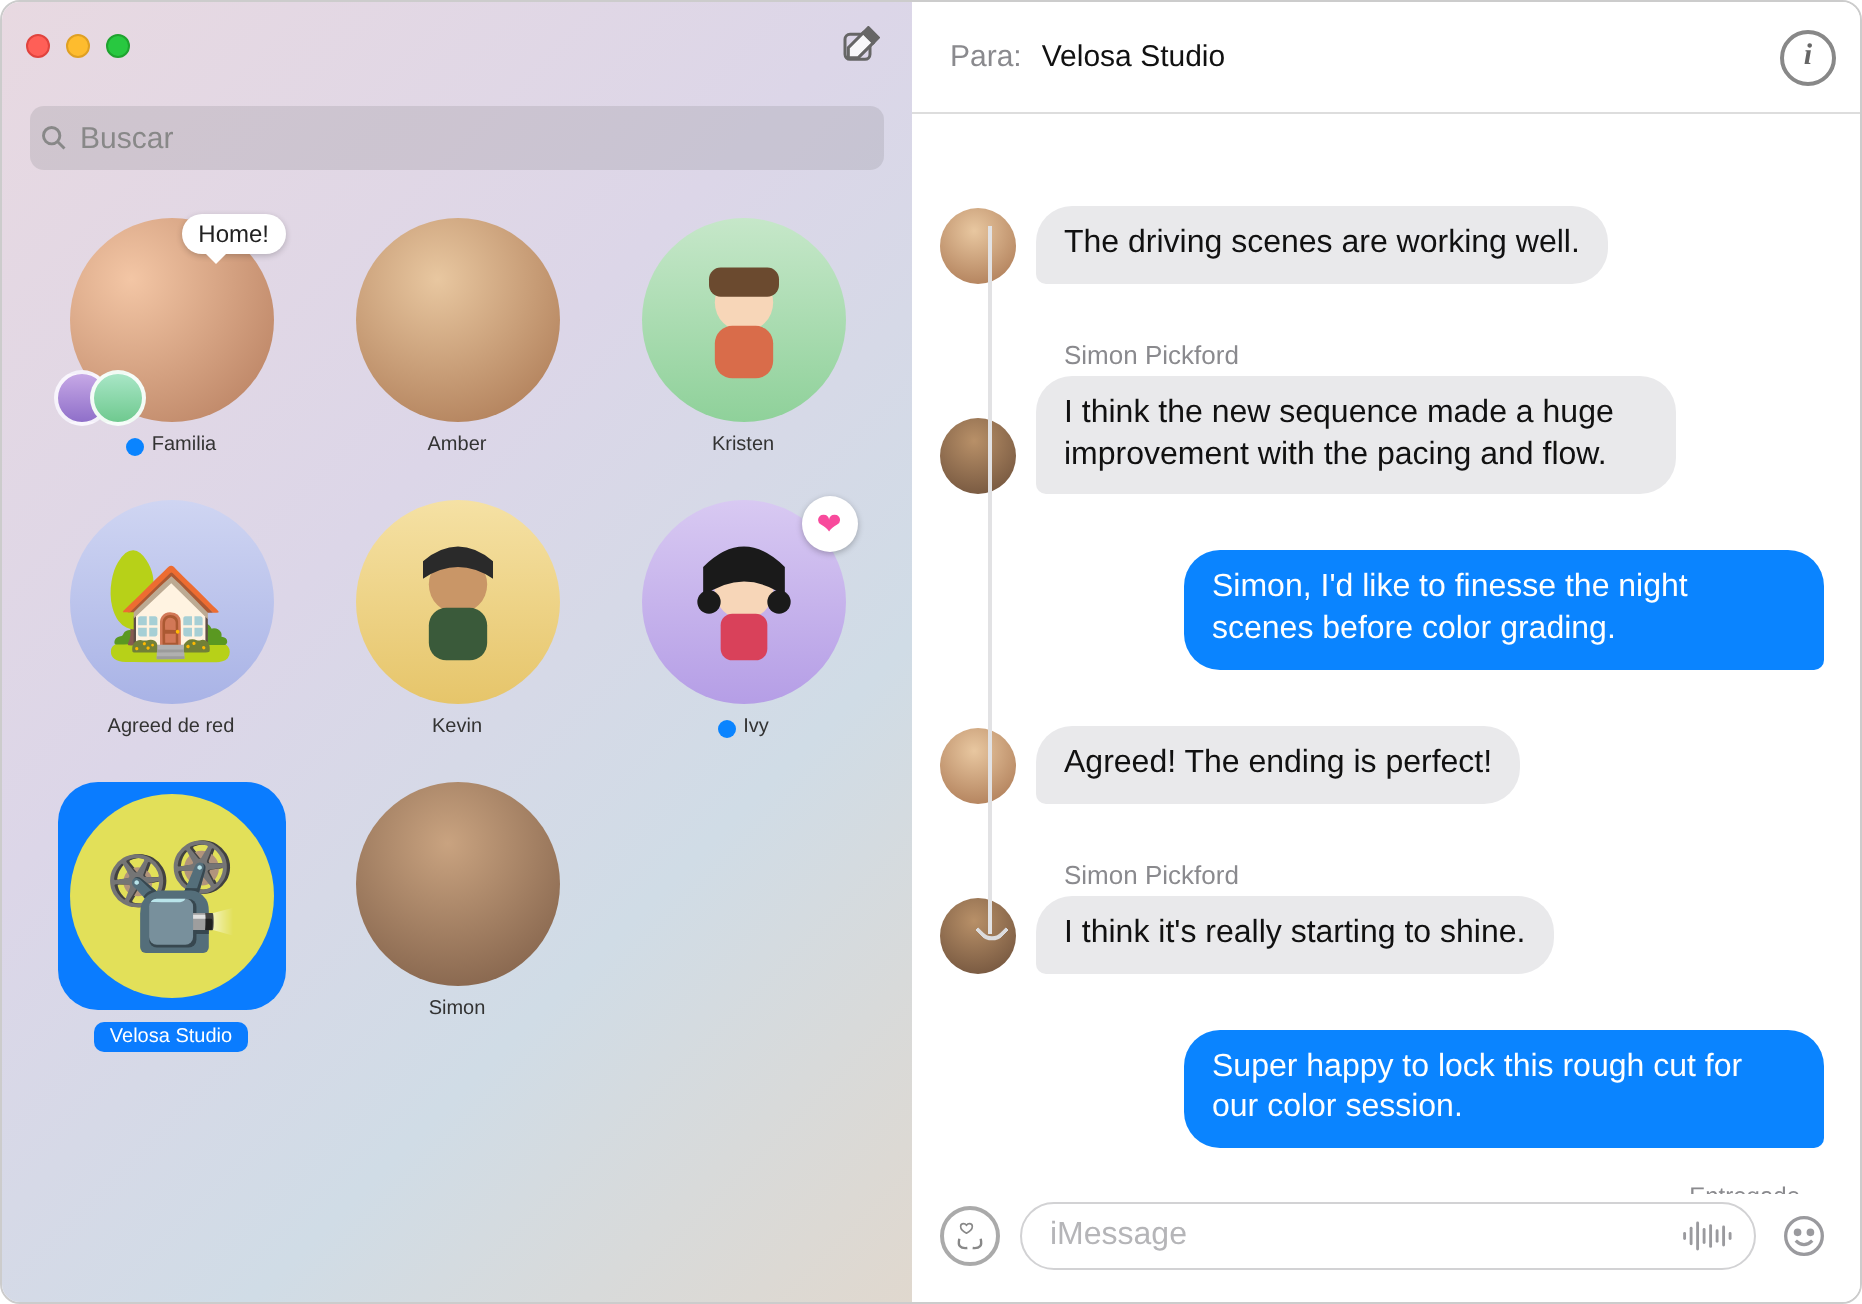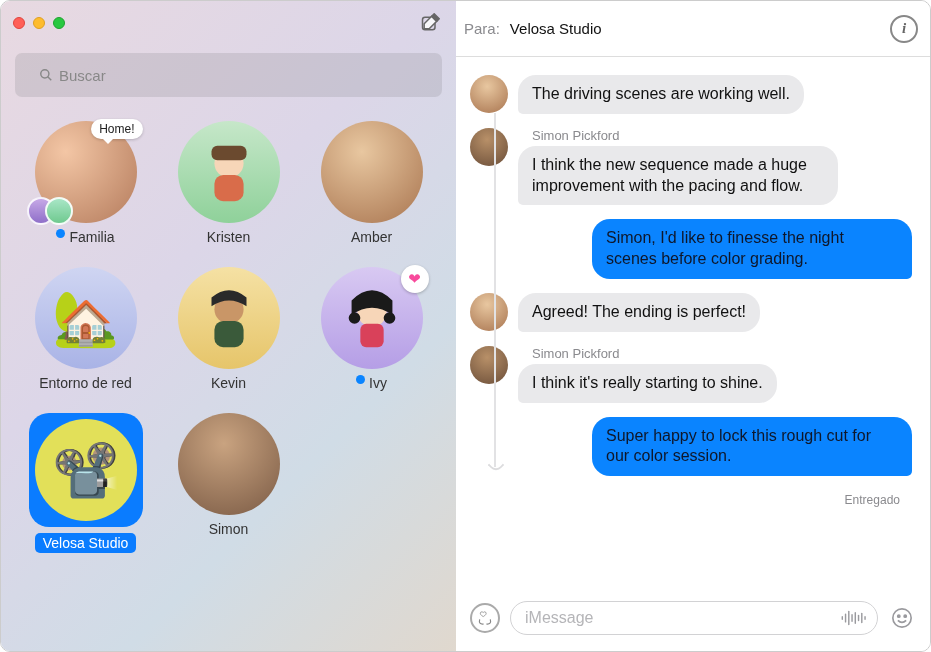"Para:" .conv-header { padding: 0 8px -> 0 19px }
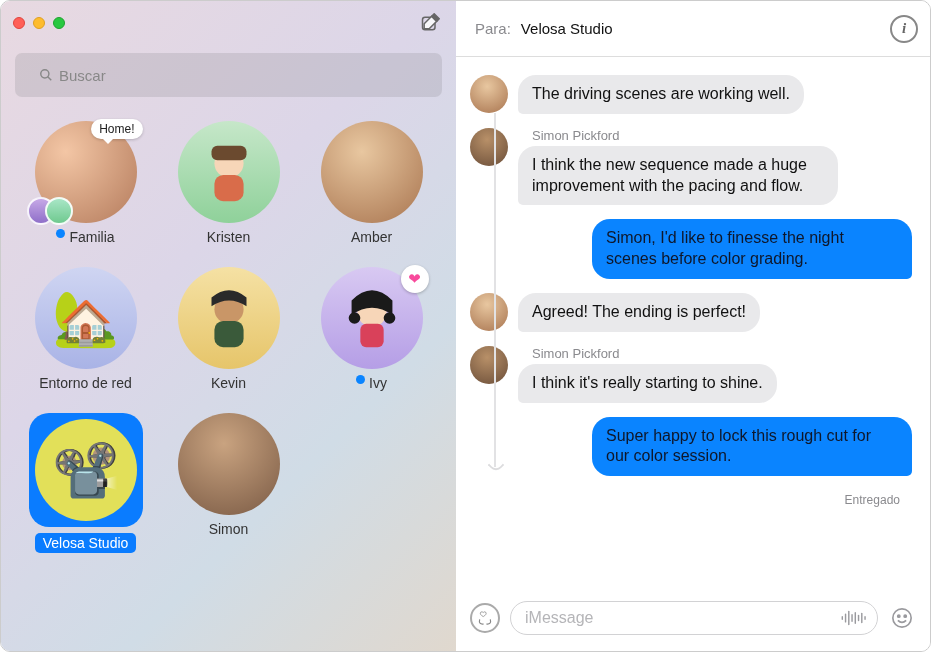"Buscar" .search { height: 44px -> 32px; padding: 0 24px -> 0 5px }
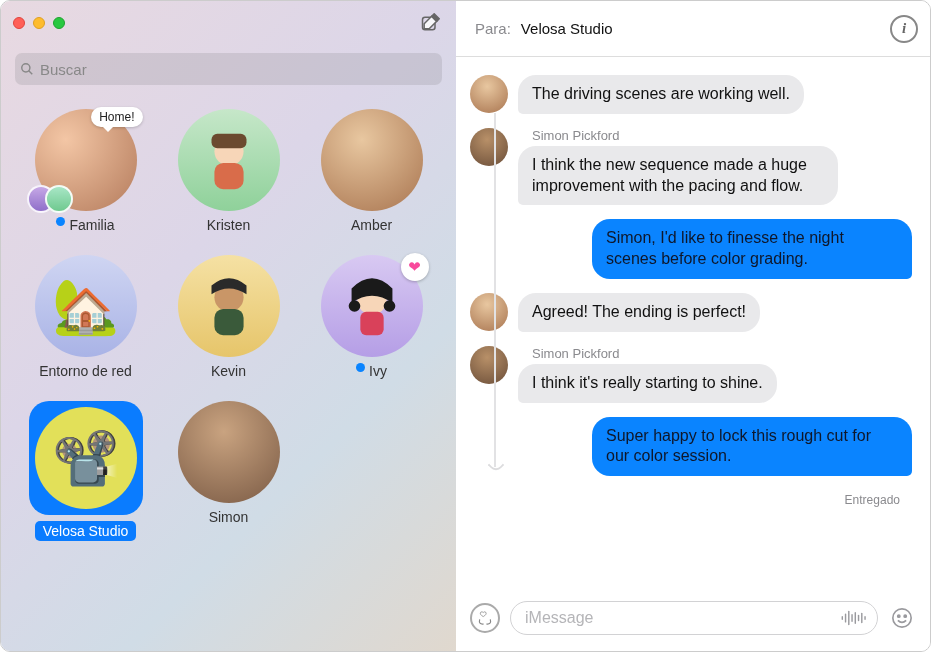"The driving scenes are working" .msg-row { align-items: flex-start -> flex-end; margin-top: none -> 28px }
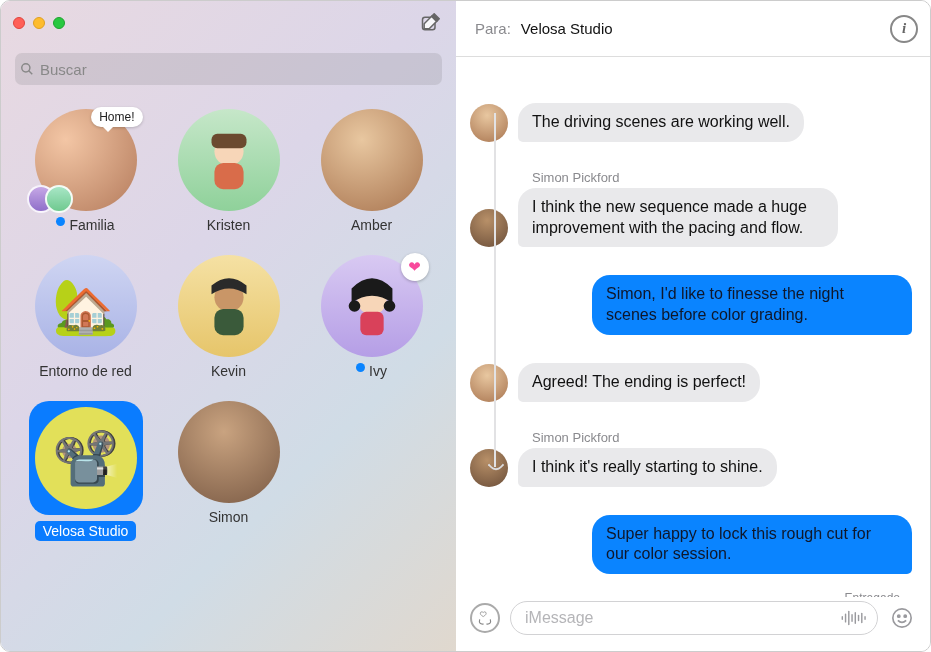"Familia" .chat-label { align-items: flex-start -> flex-end; font-size: 14px -> 10px }
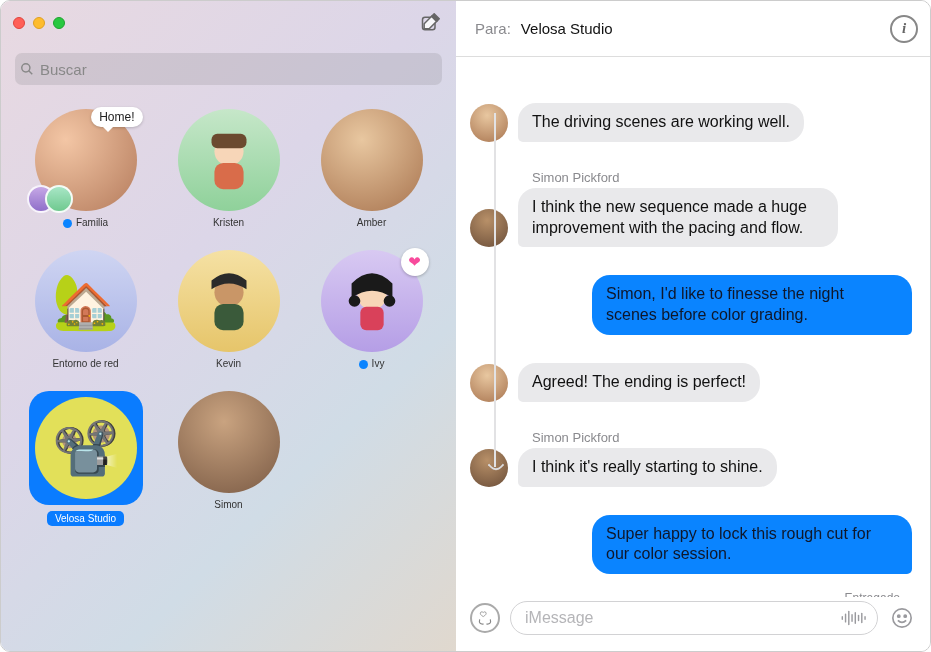"Kristen" div.chat-cell { order: before "Amber" -> after "Amber" }
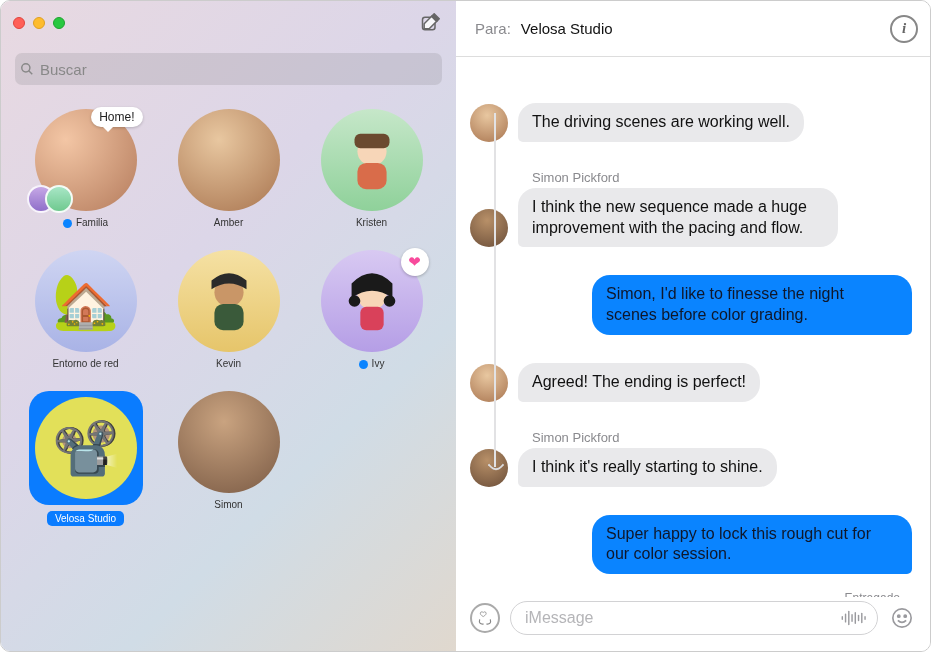"Simon, I'd like to finesse" .bubble.blue { color: #0f172a -> #ffffff }
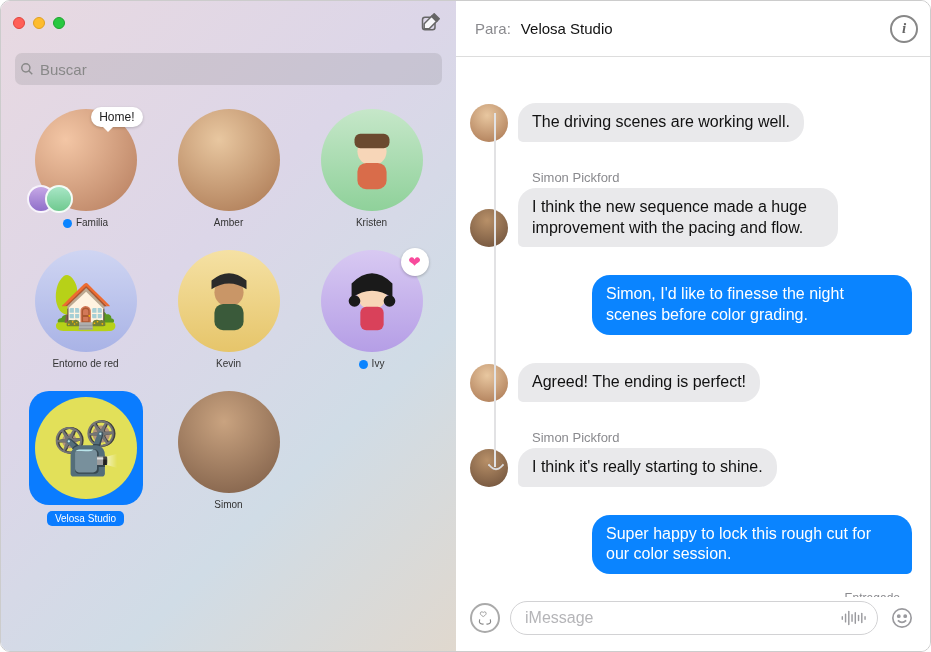"Entorno de red" span { text: Entorno -> Agreed }
